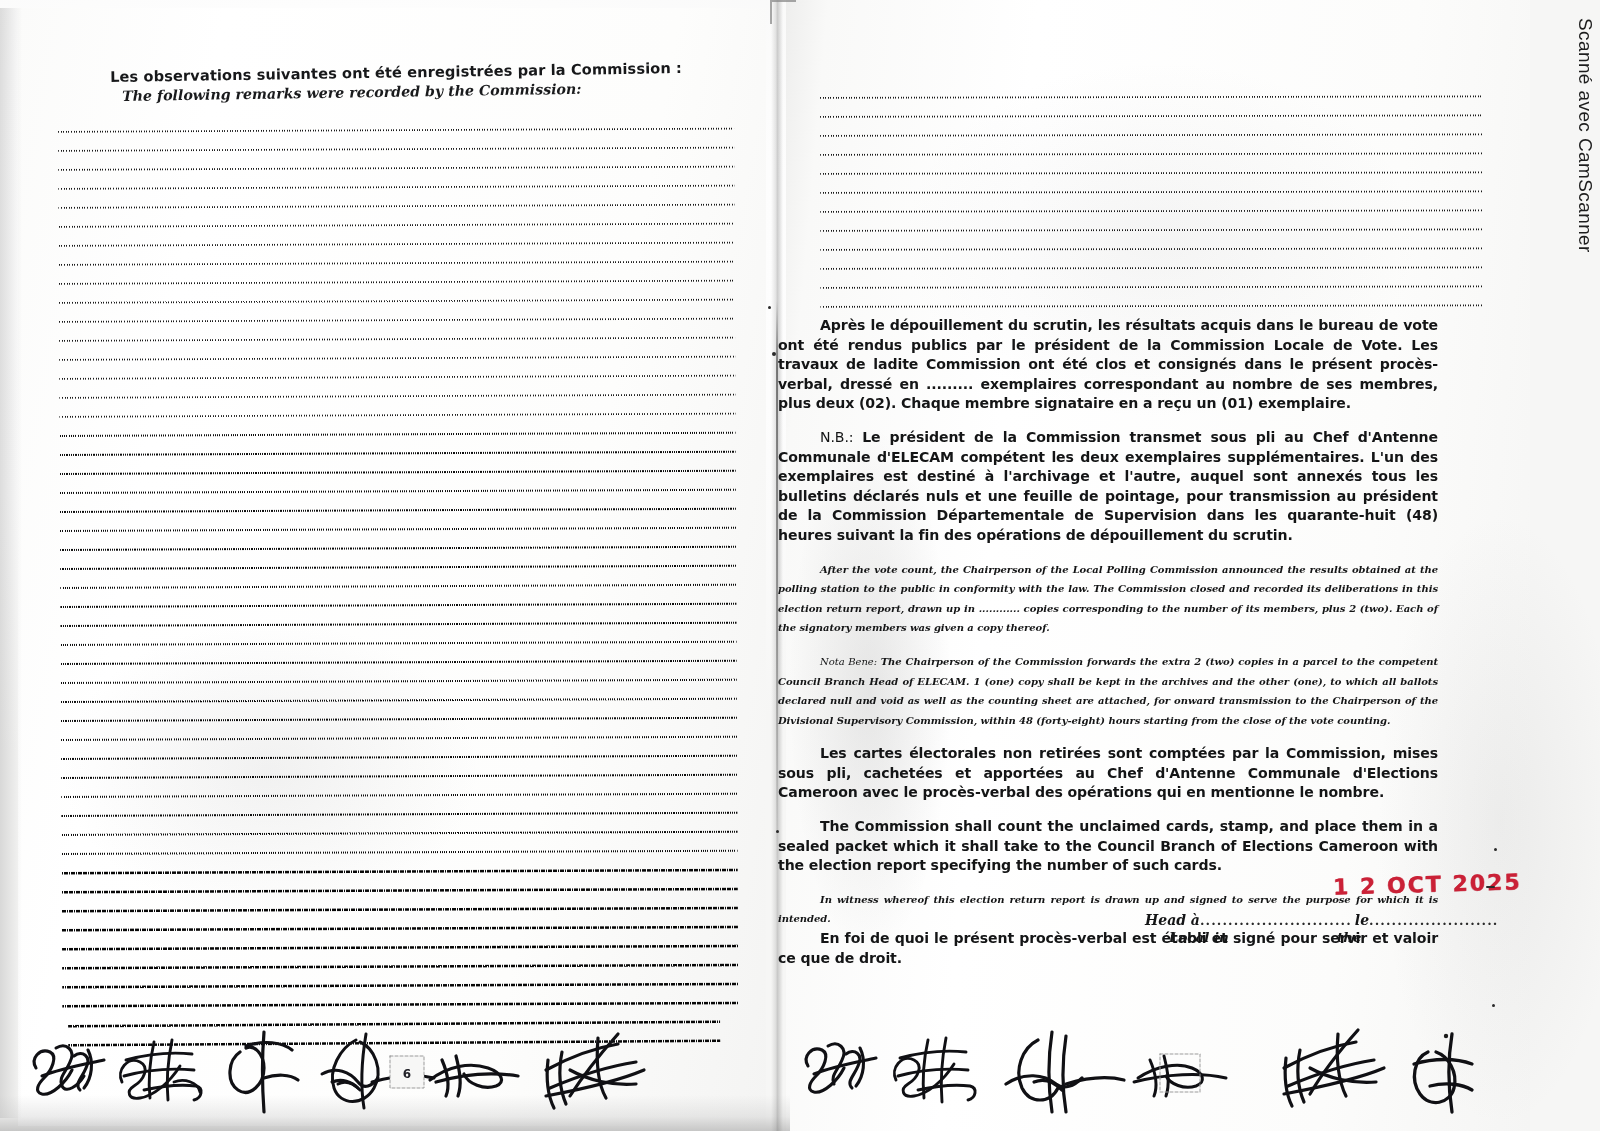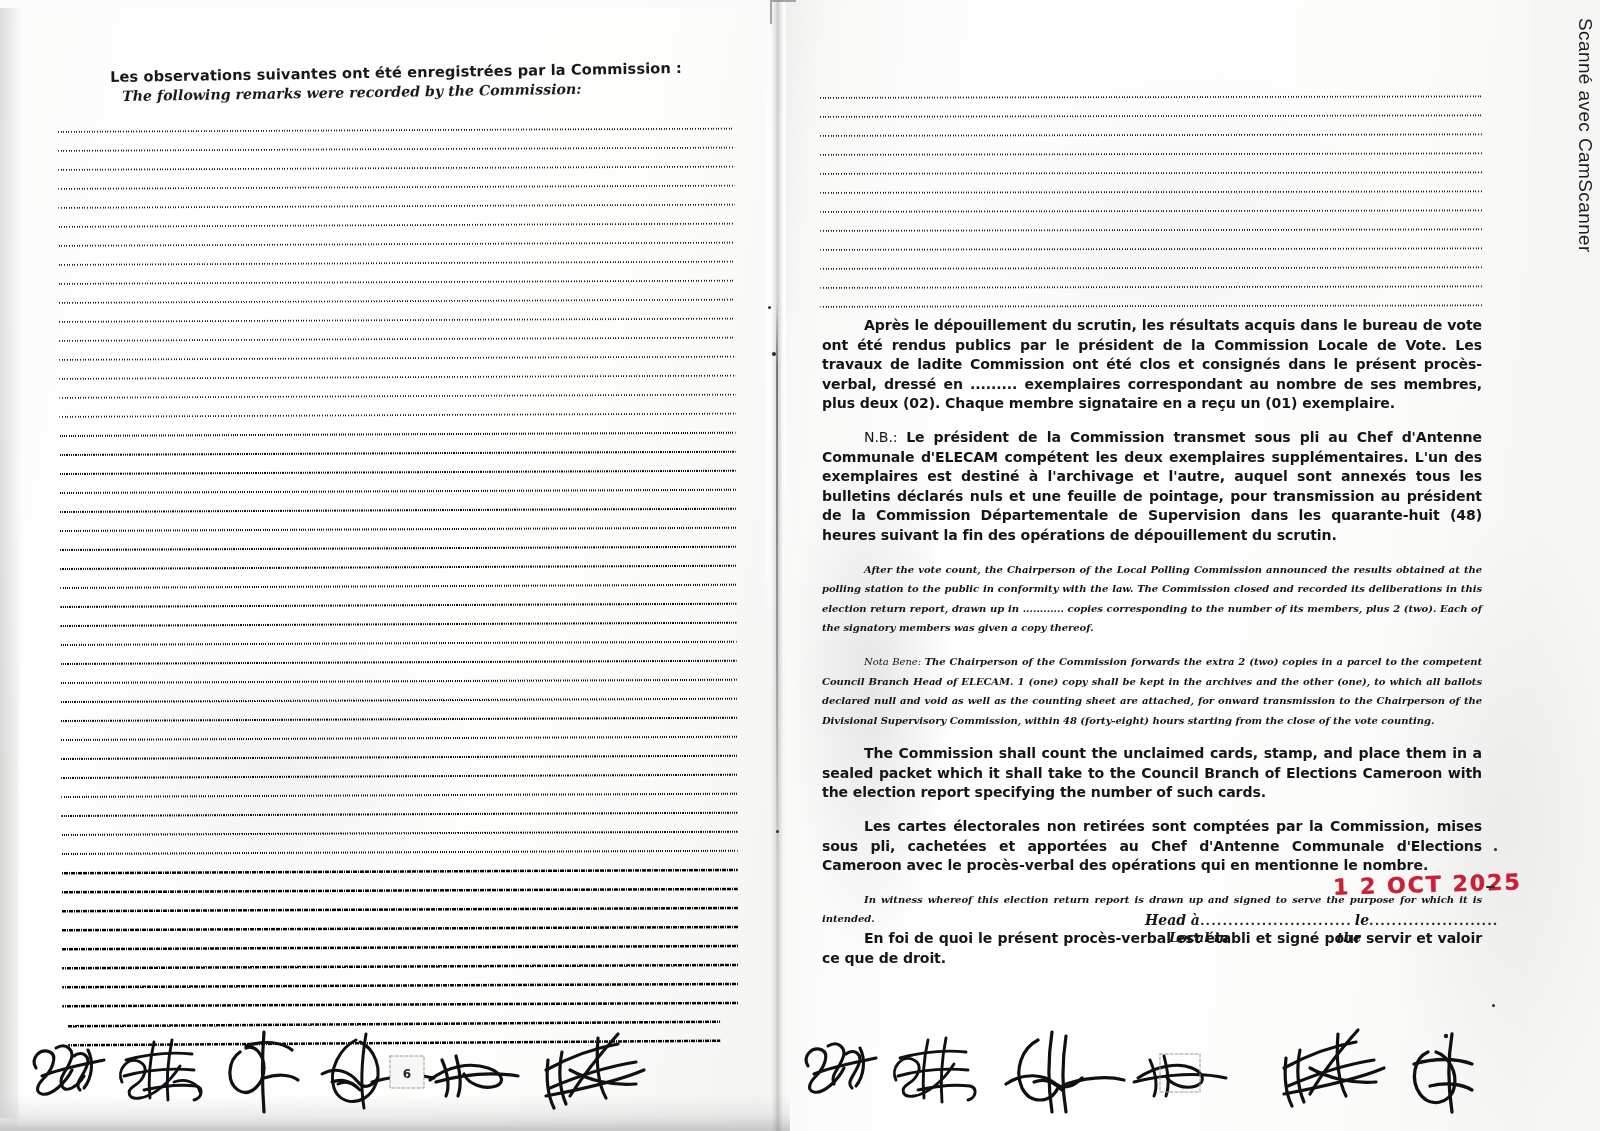"Après le dépouillement du scrutin," div { left: 822px -> 778px }
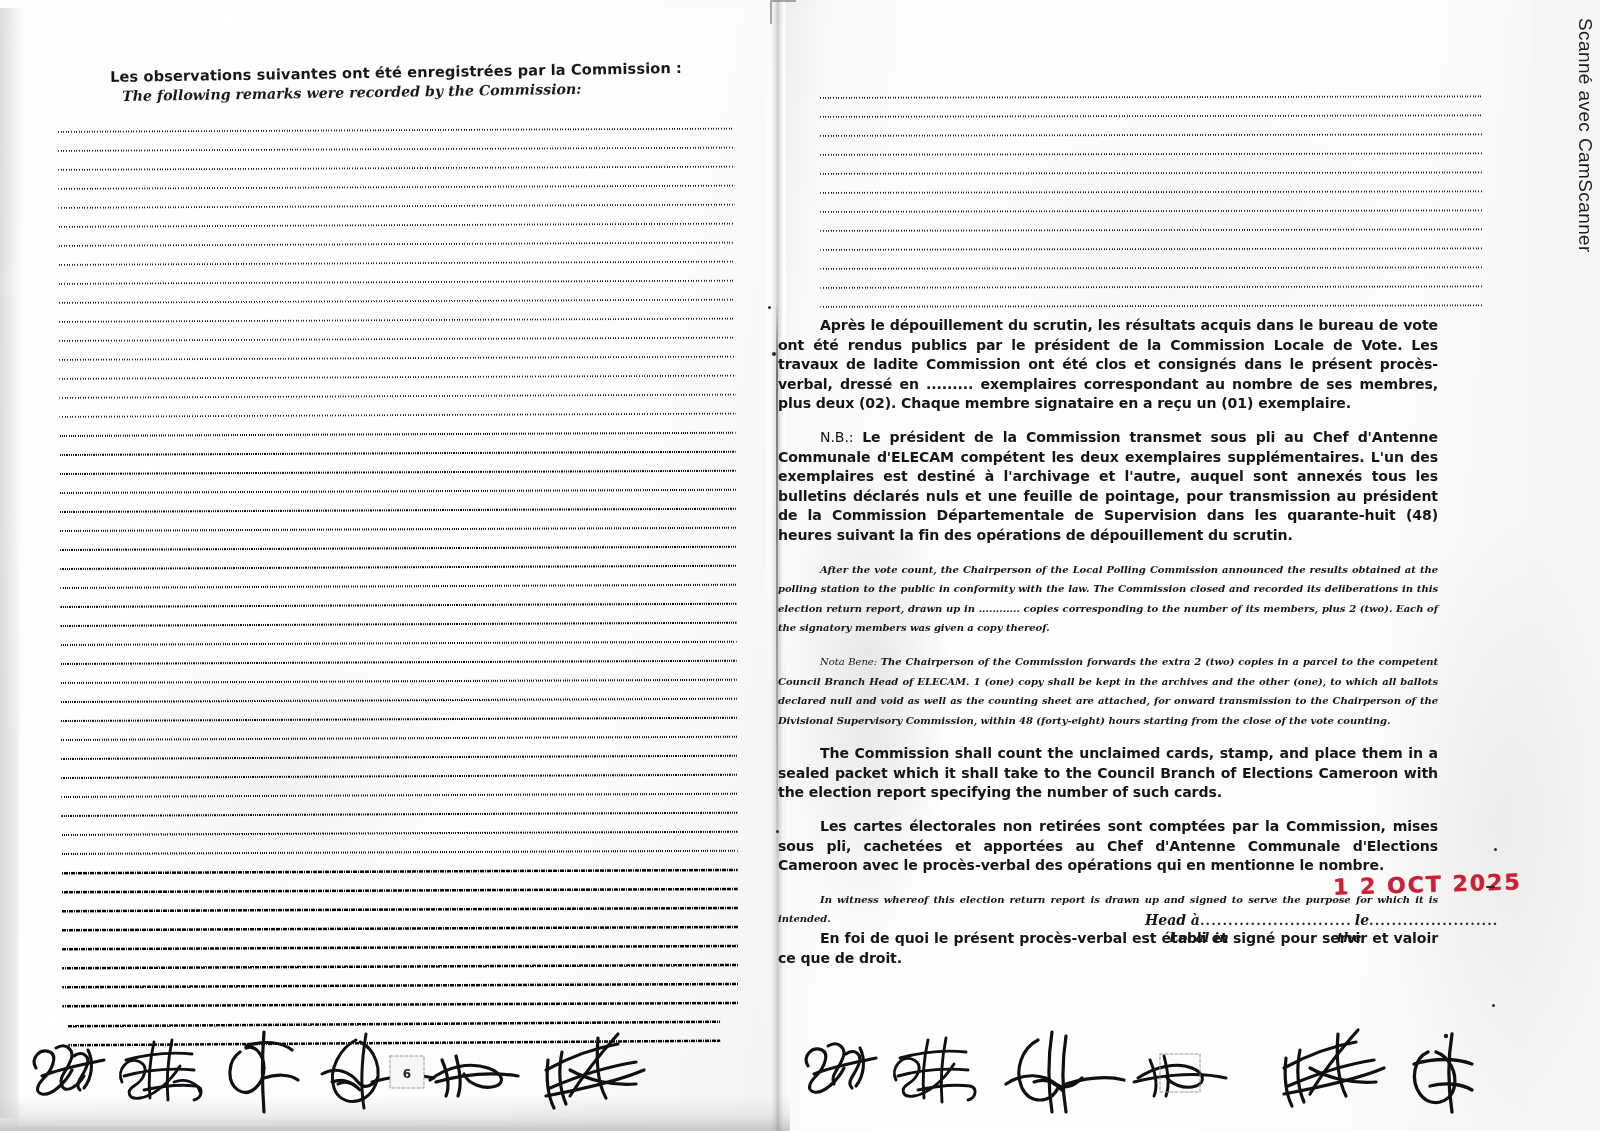"The Commission shall count the" p.para { order: before "Les cartes électorales non retirées" -> after "Les cartes électorales non retirées" }
